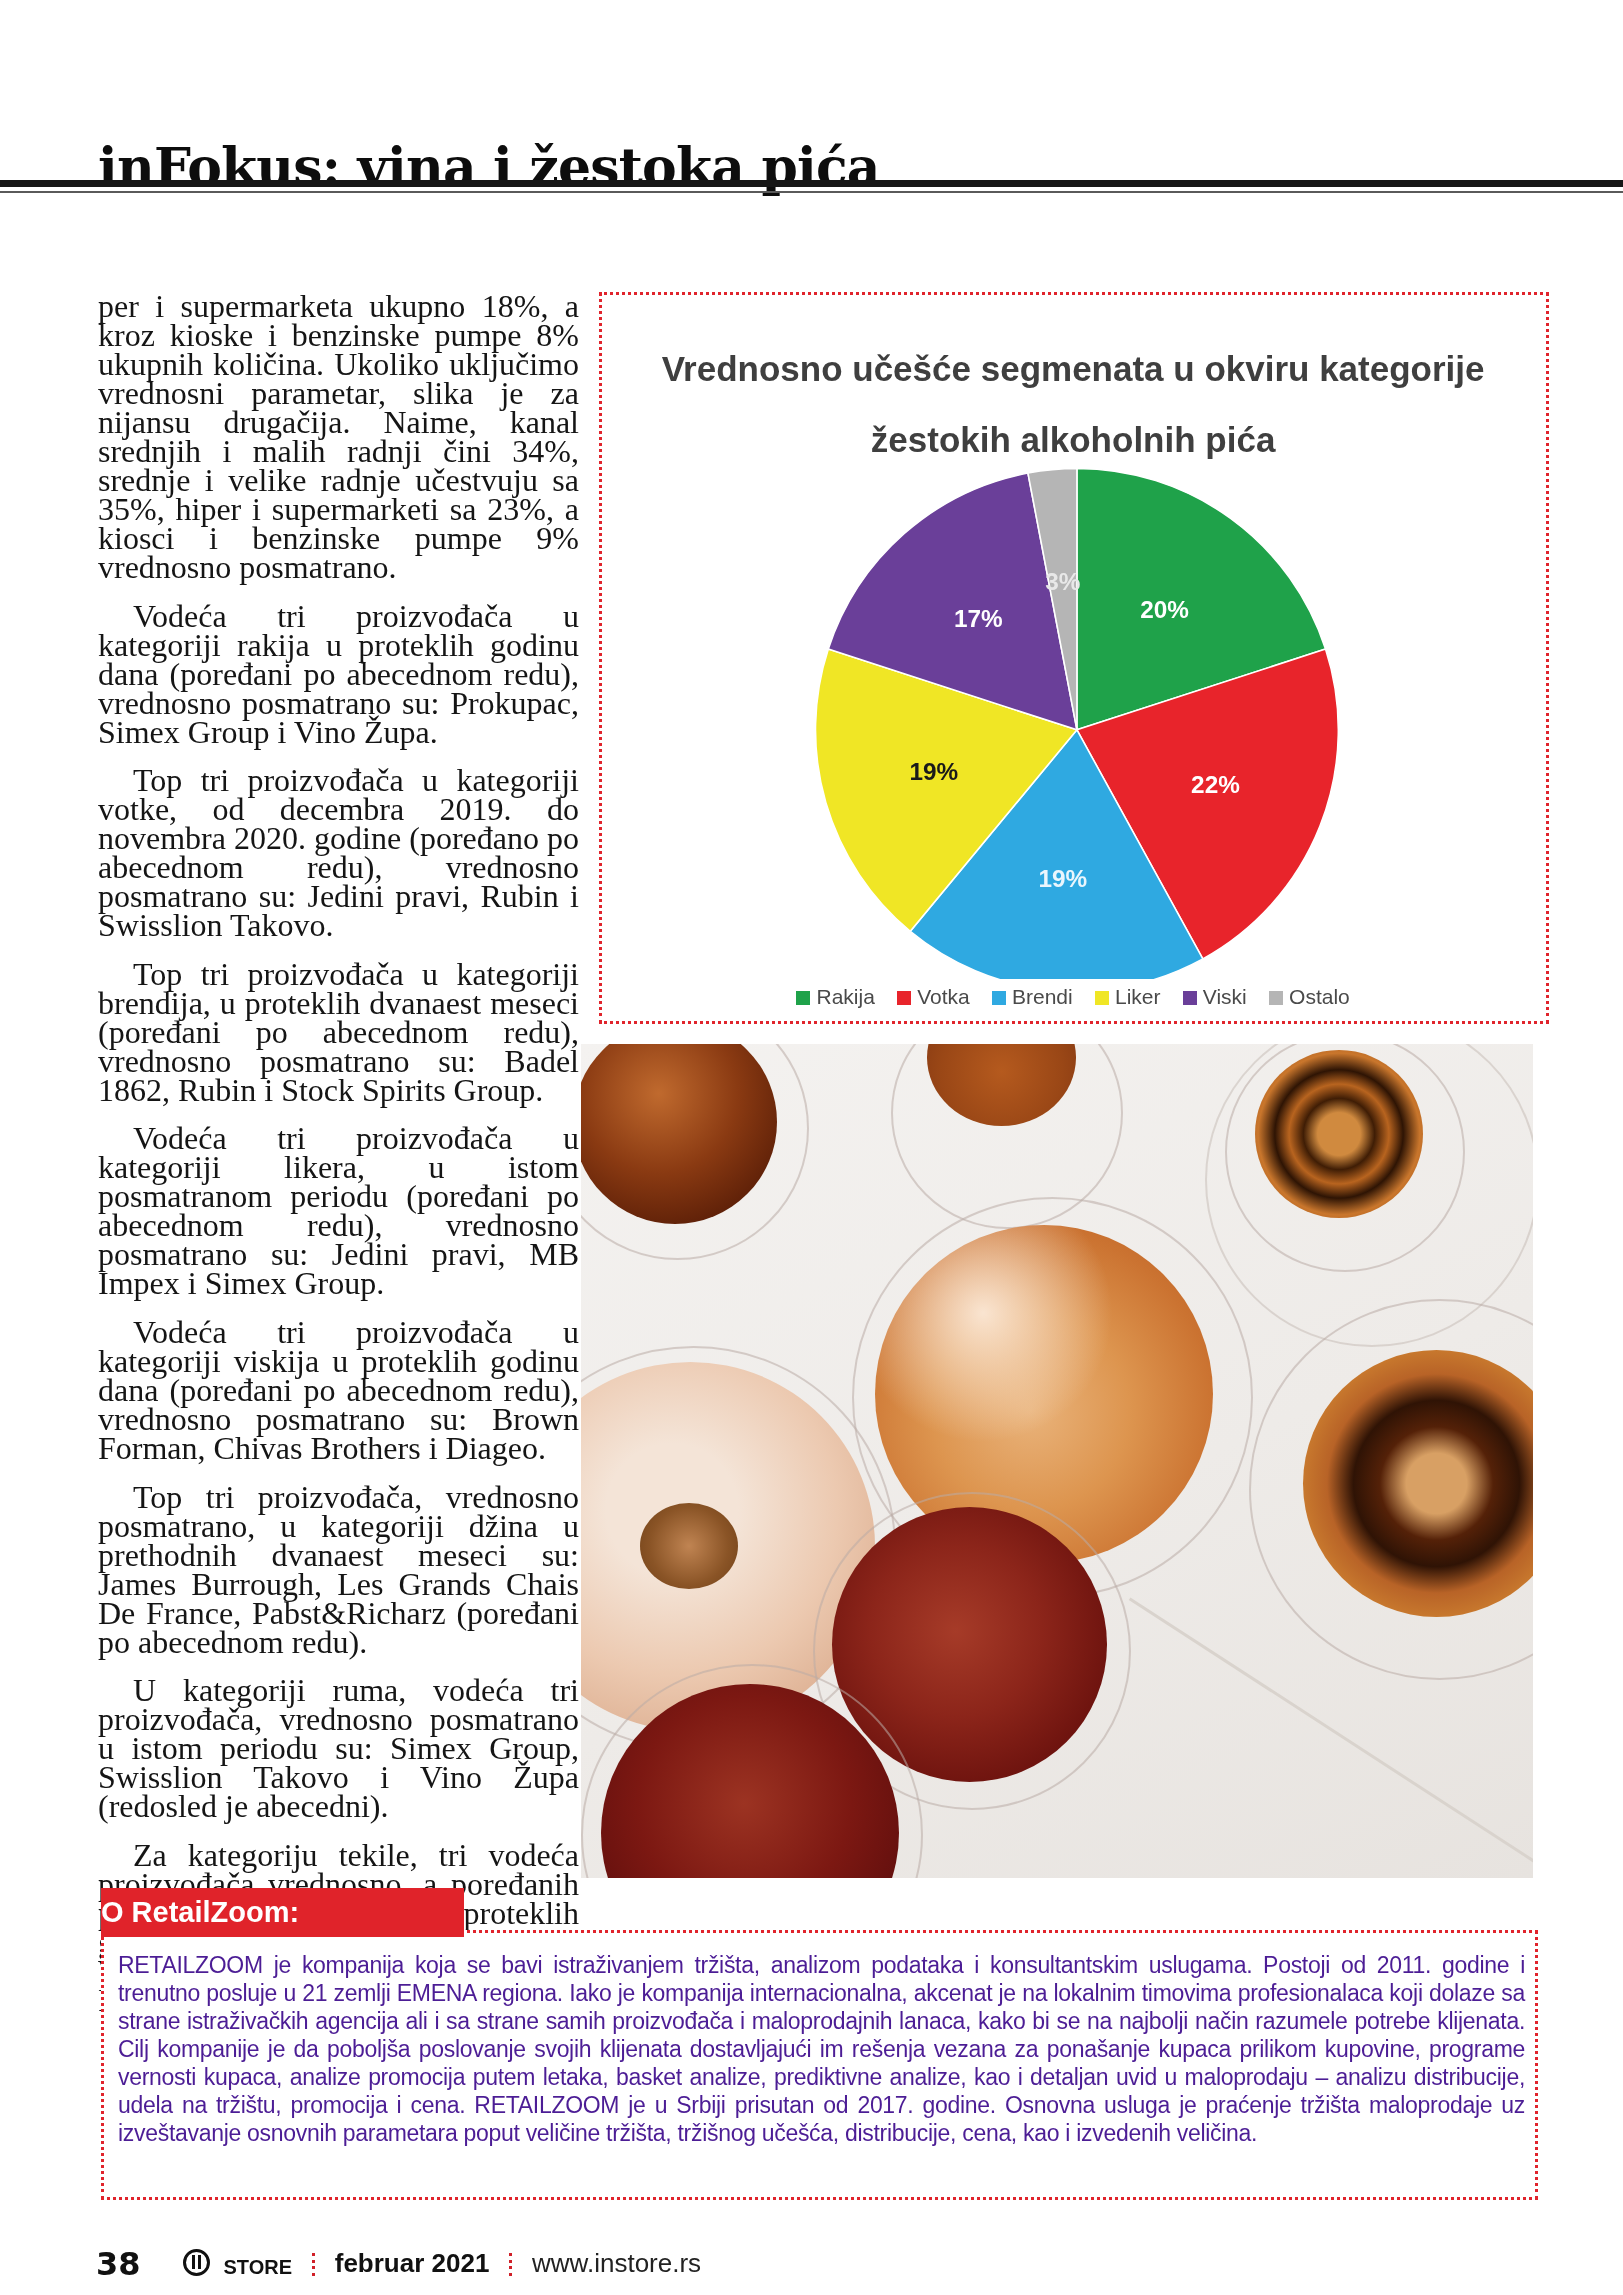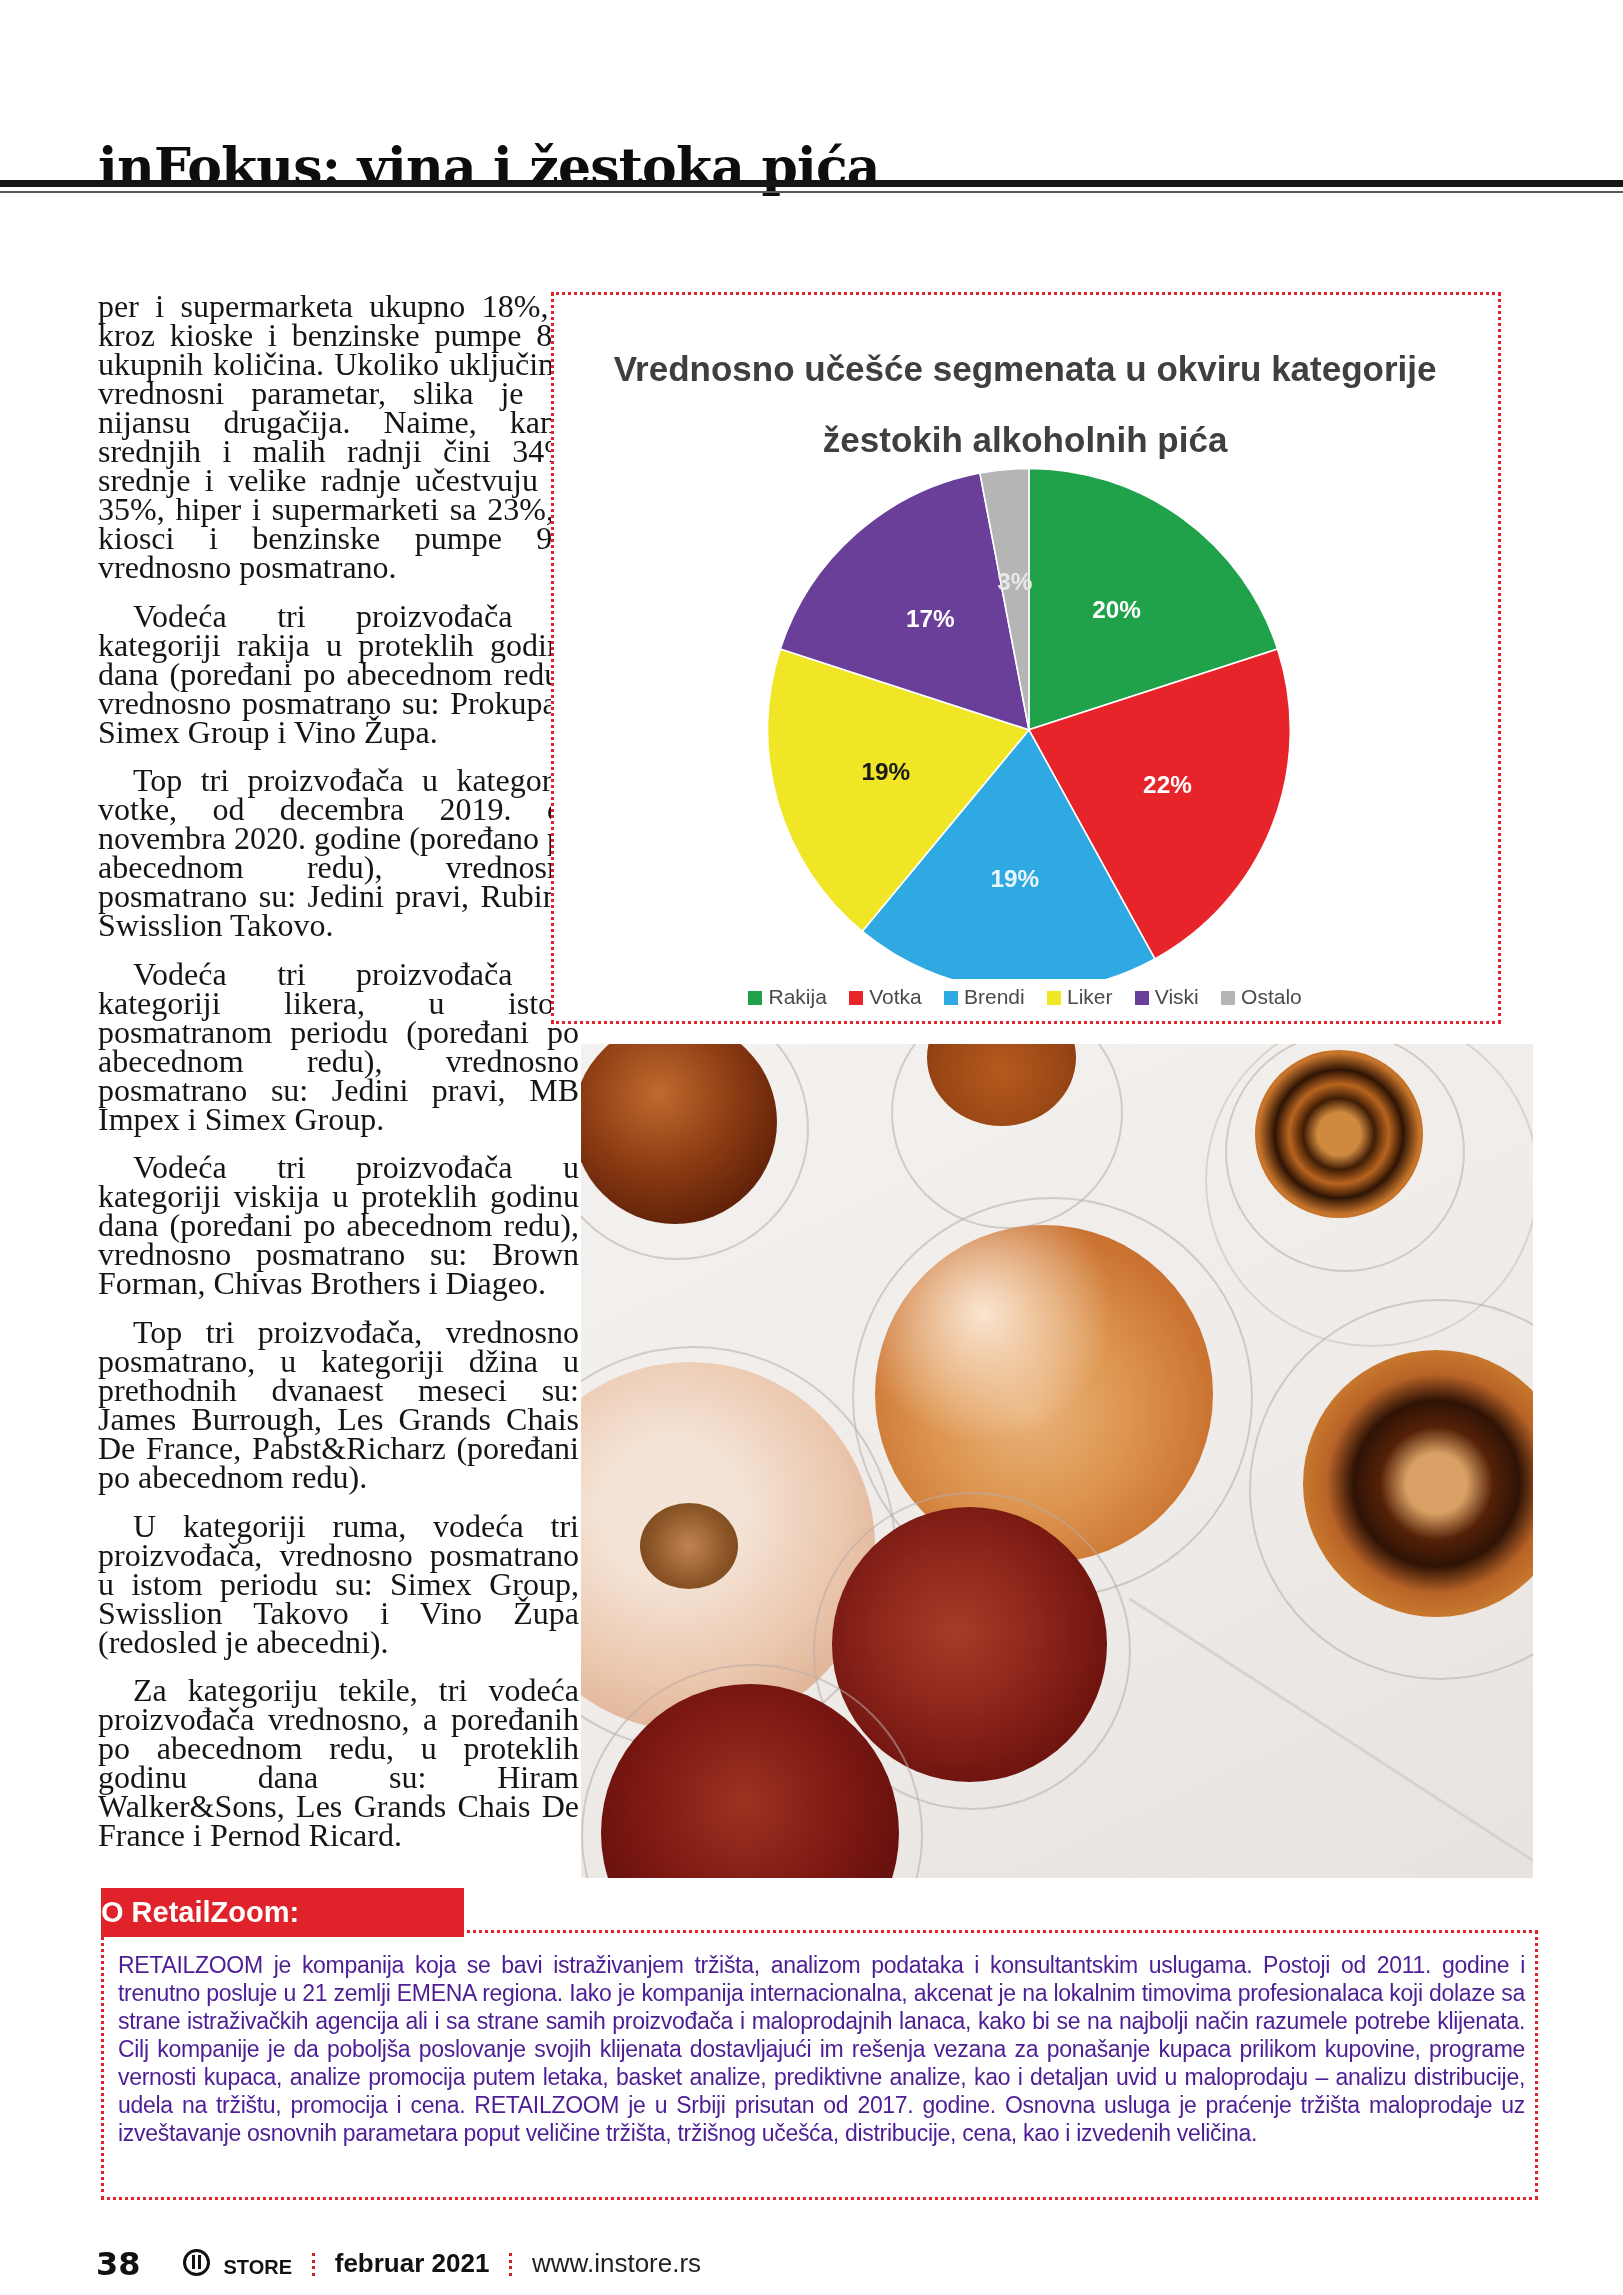"Vrednosno učešće segmenata u okviru" .chart-box { left: 551px -> 599px }
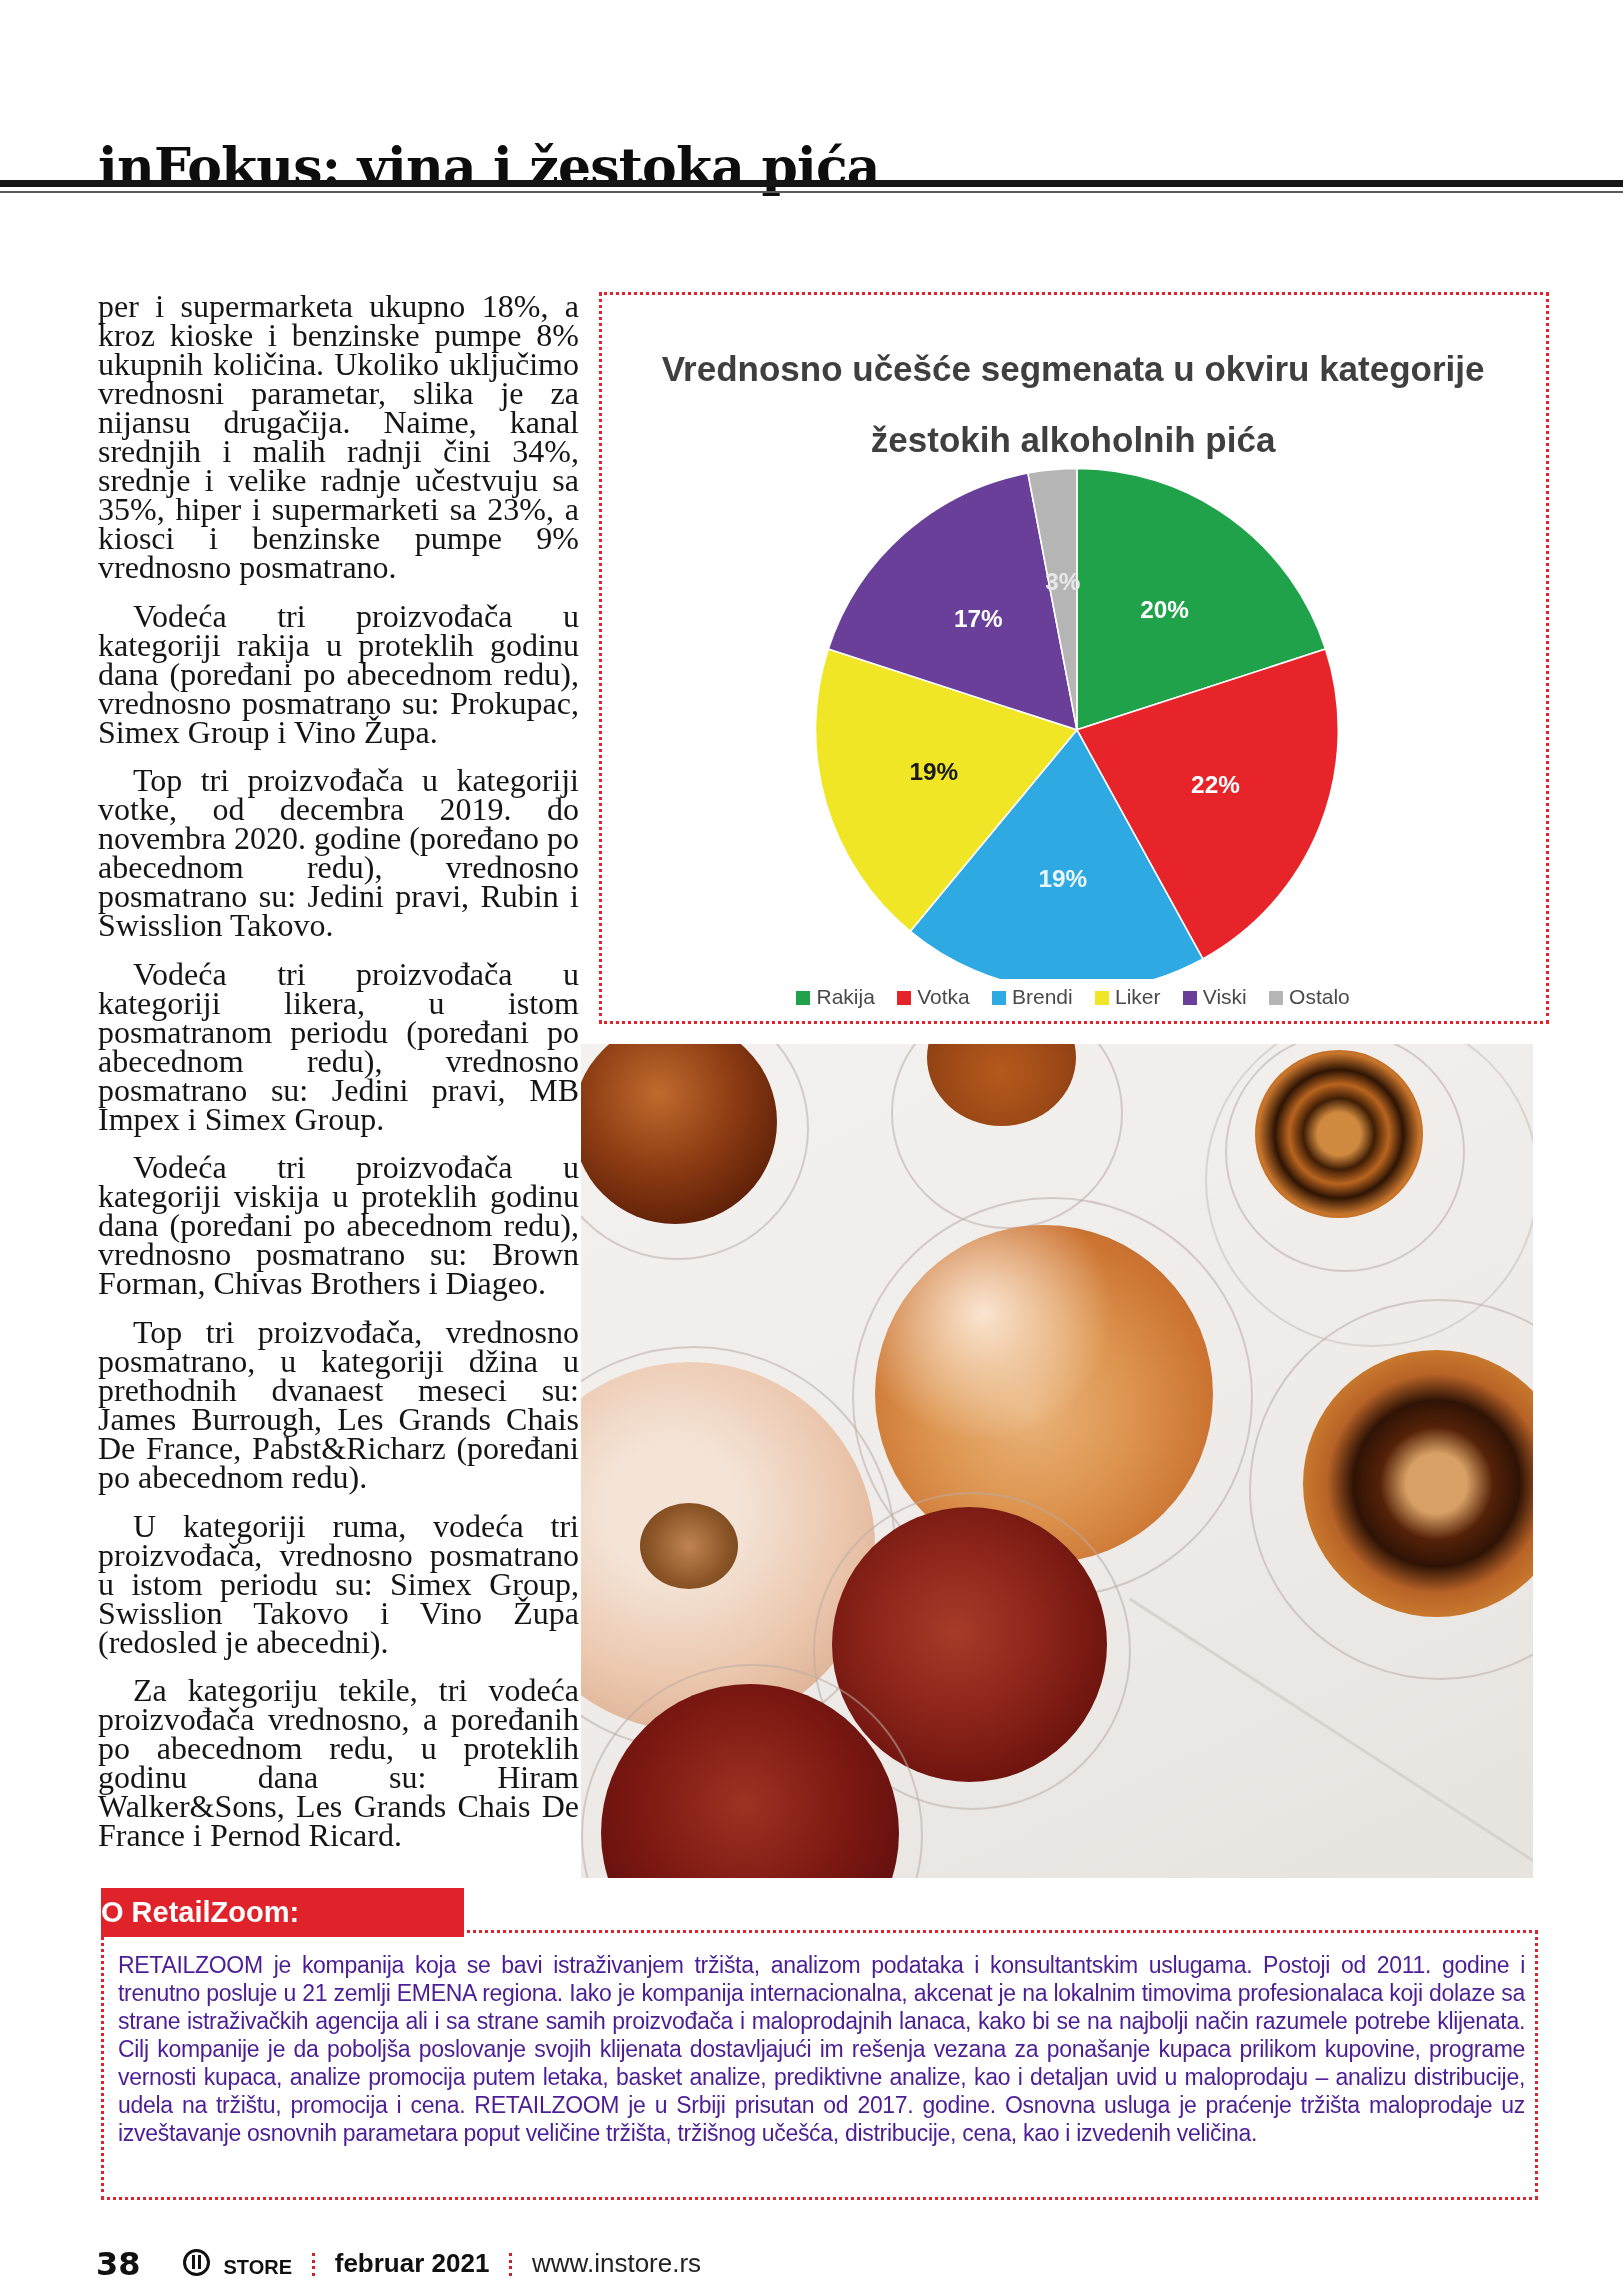"Top tri proizvođača u kategoriji brendija," p { html: none -> <p>Top tri proizvođača u kategoriji brendija, u proteklih dvanaest meseci (poređani po abecednom redu), vrednosno posmatrano su: Badel 1862, Rubin i Stock Spirits Group.</p> }
